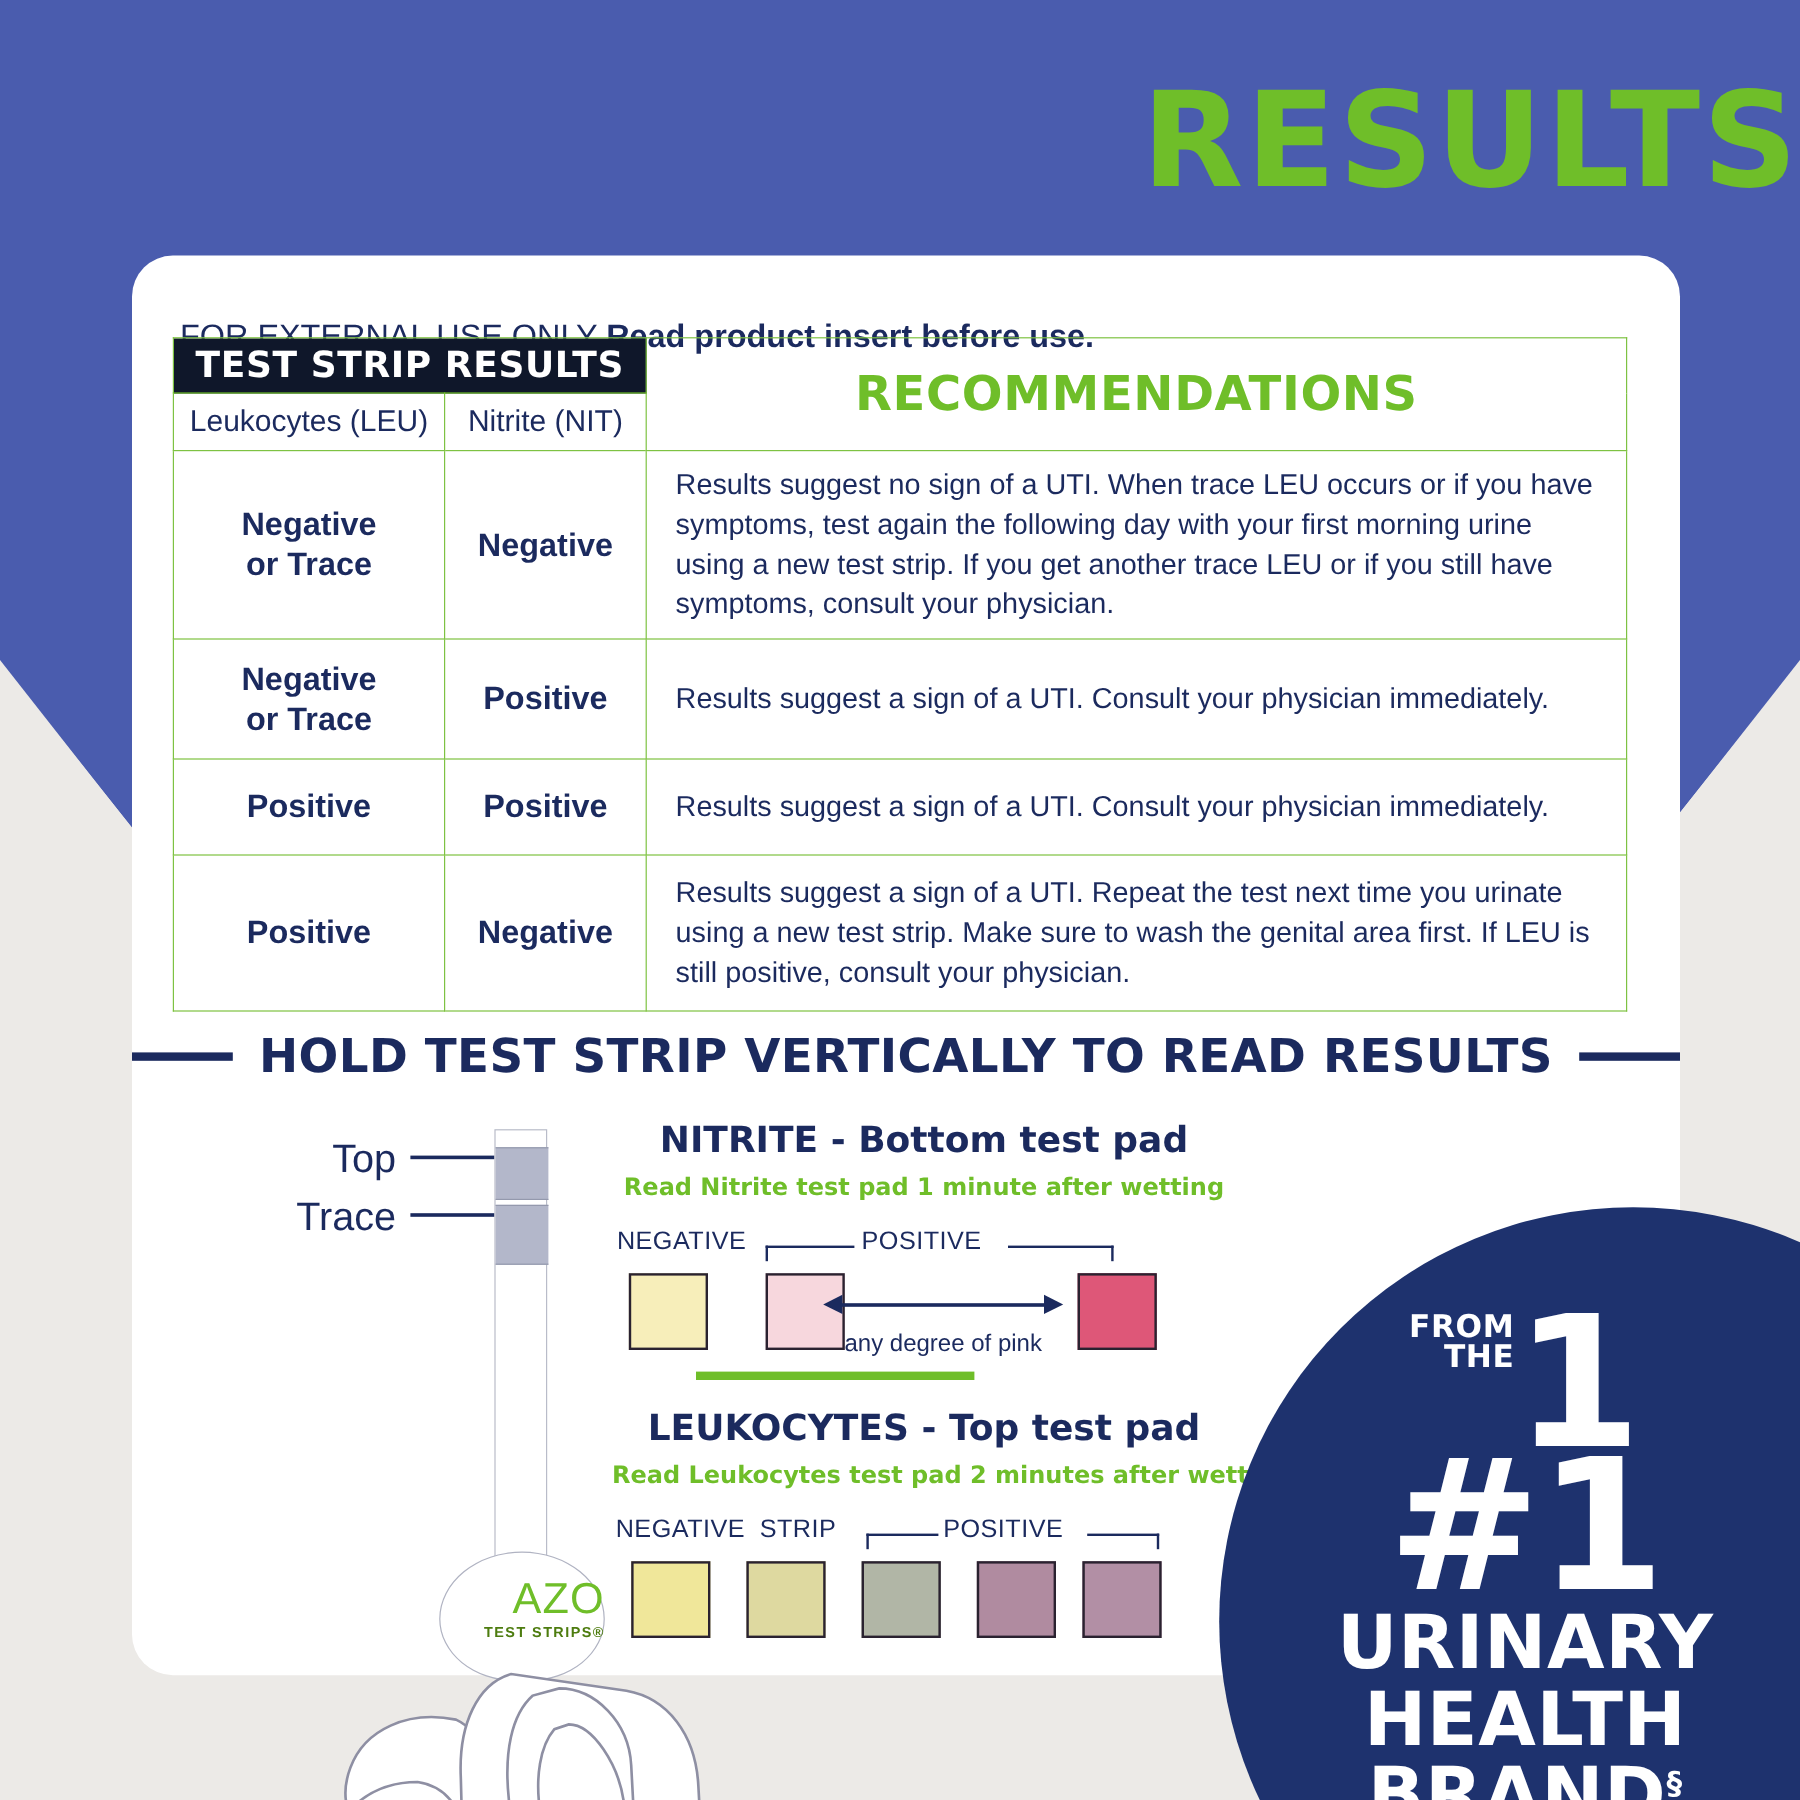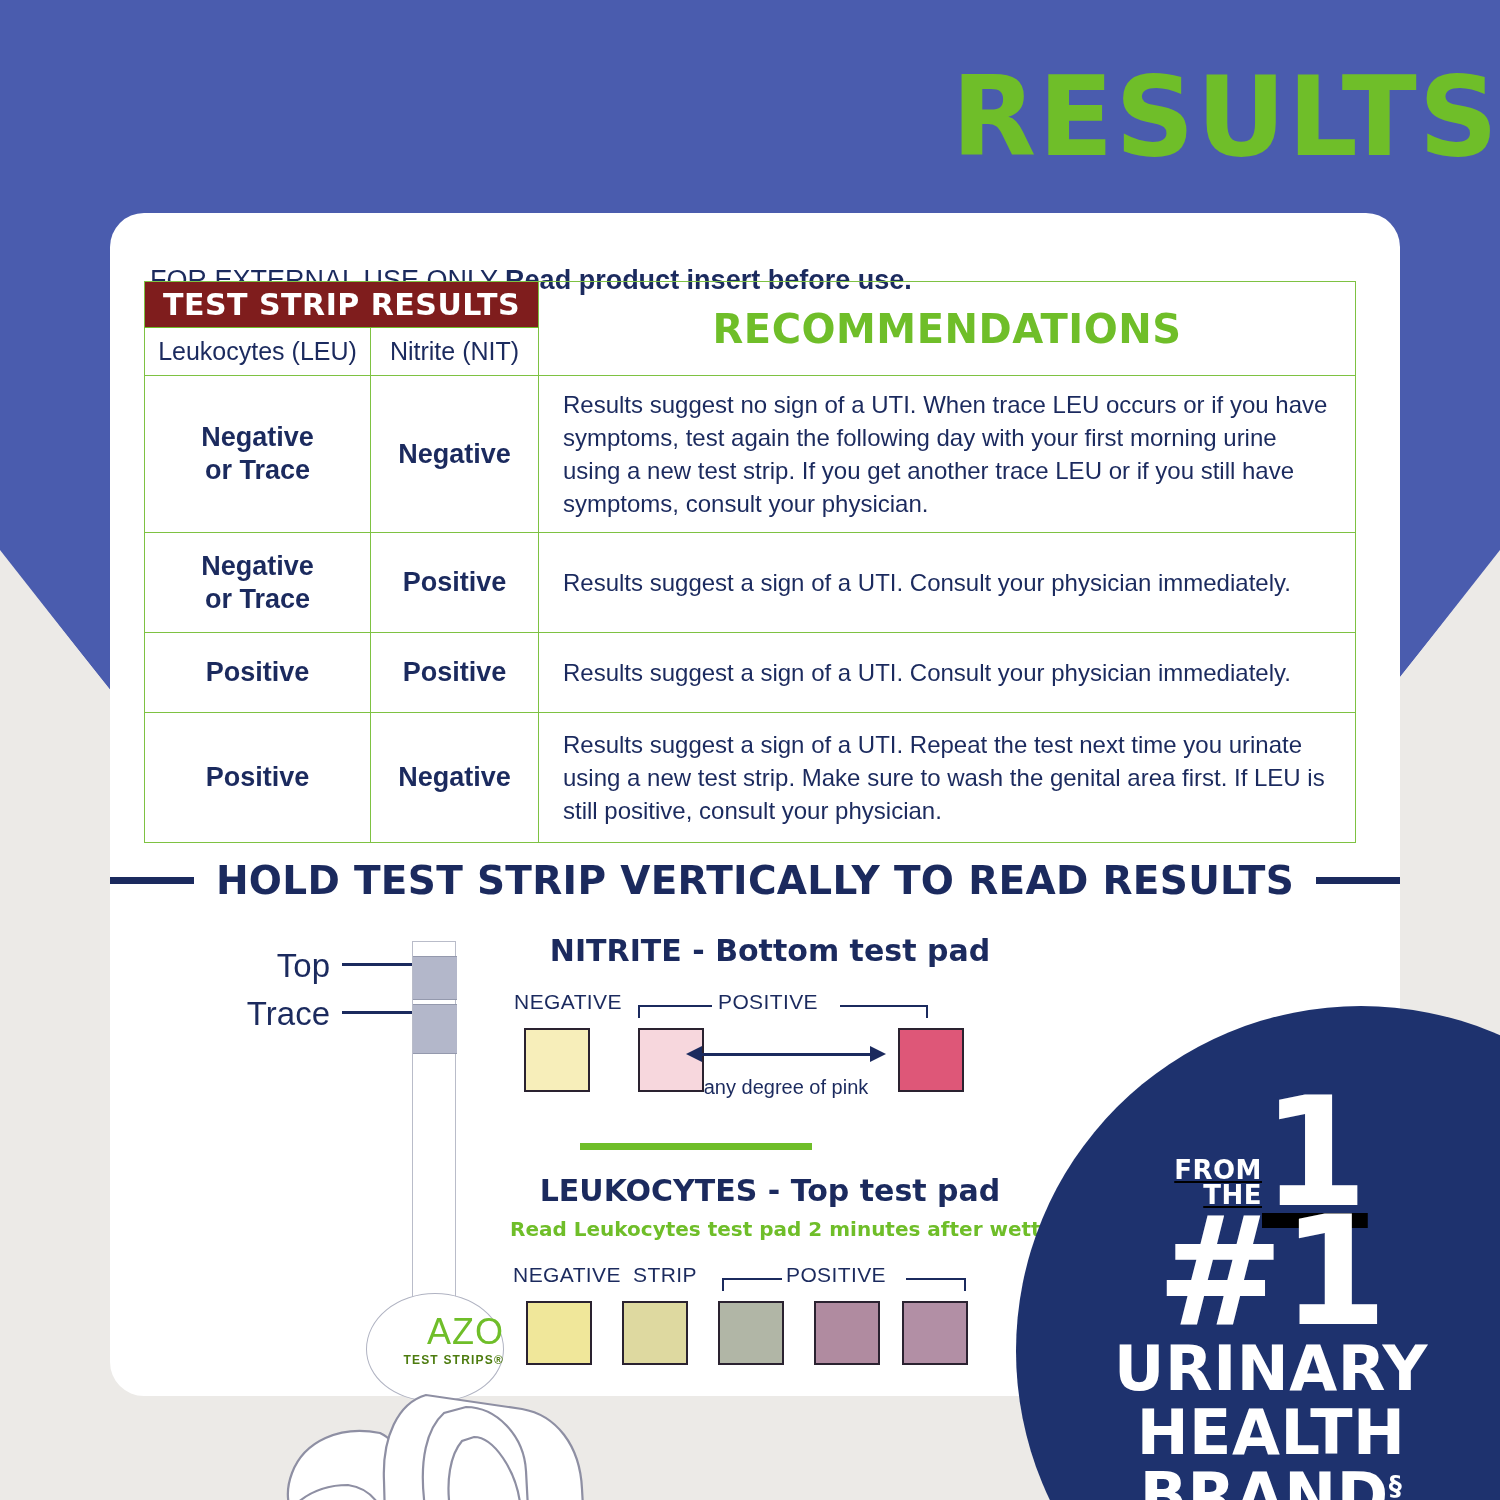"TEST STRIP RESULTS" .hdr-green { background: #7f1d1d -> #0f172a }
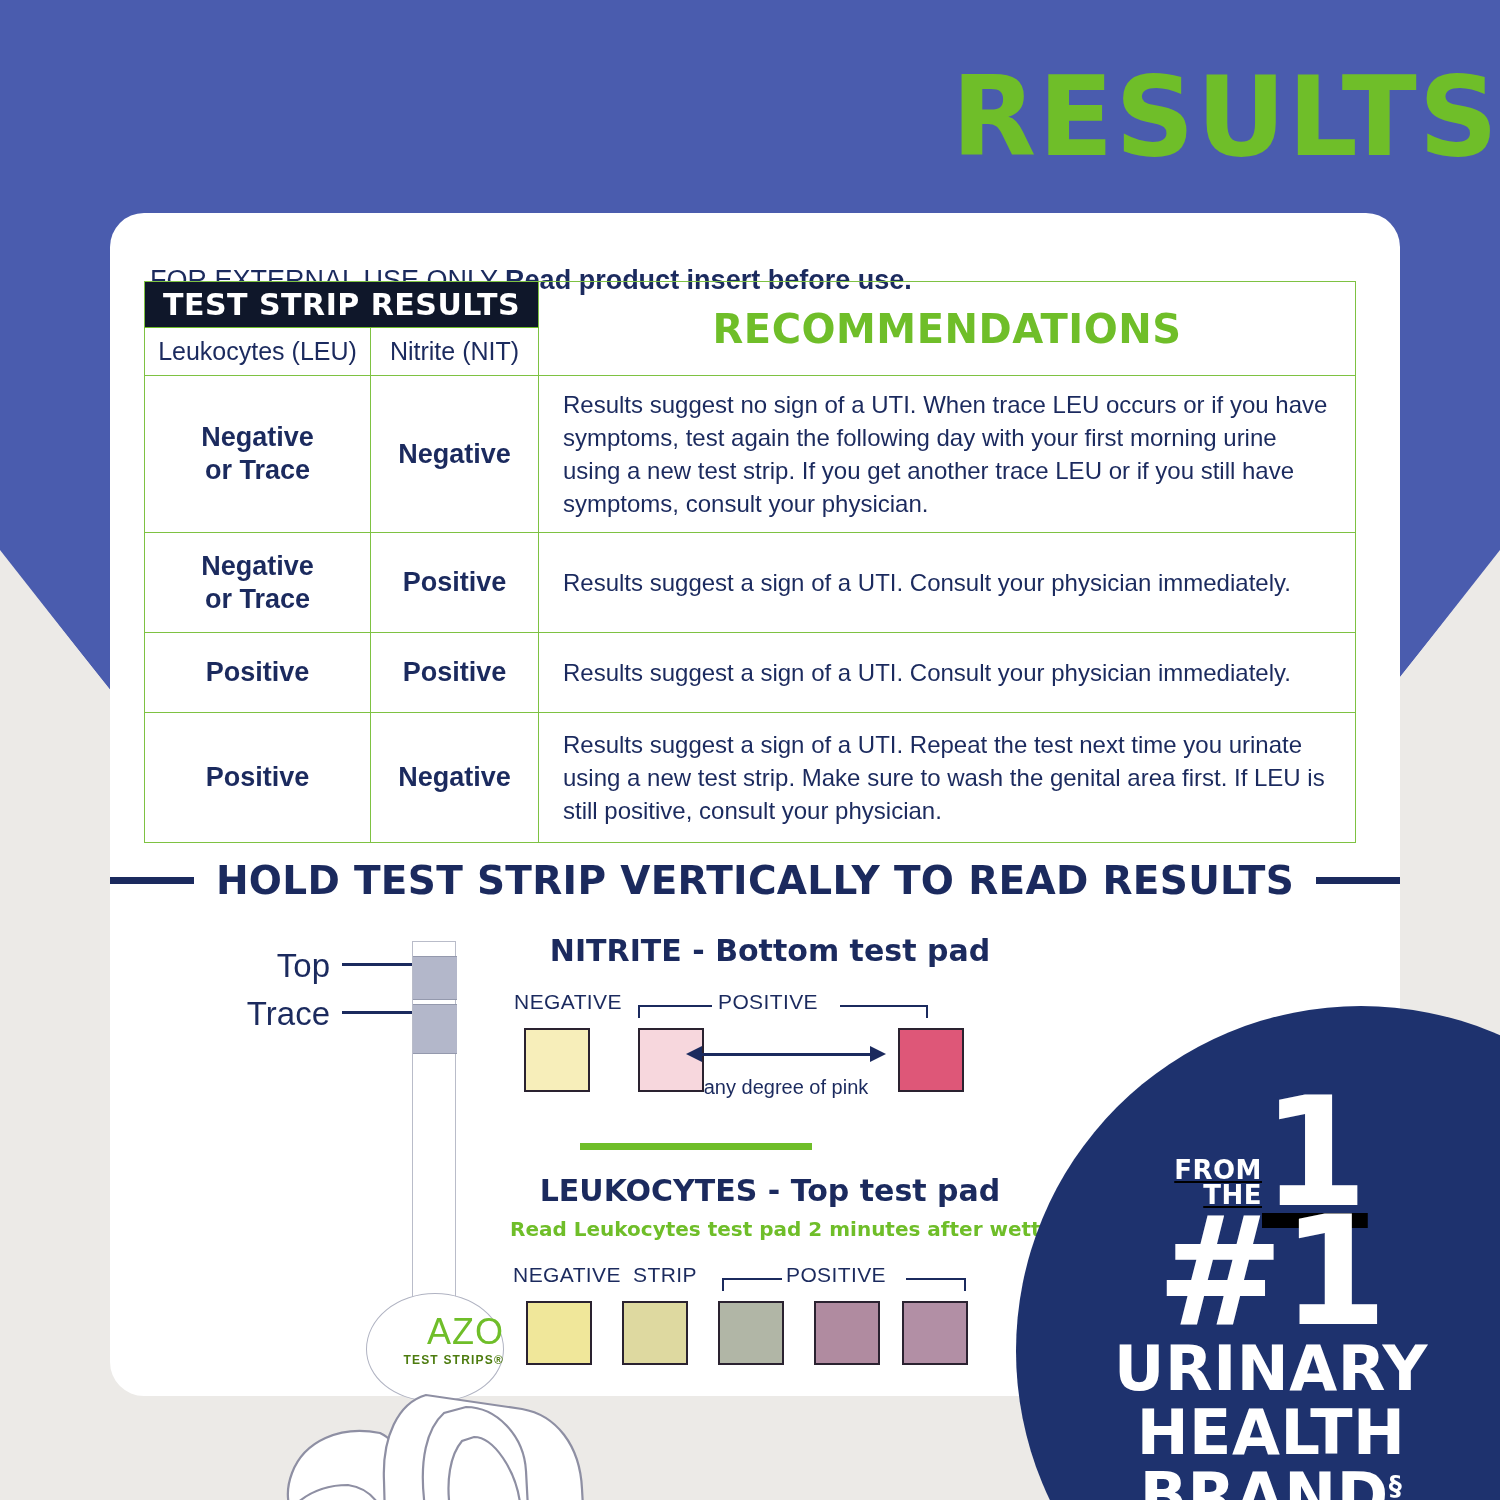"Read Nitrite test pad 1" div.pad-sub { html: none -> <div>Read Nitrite test pad 1 minute after wetting</div> }
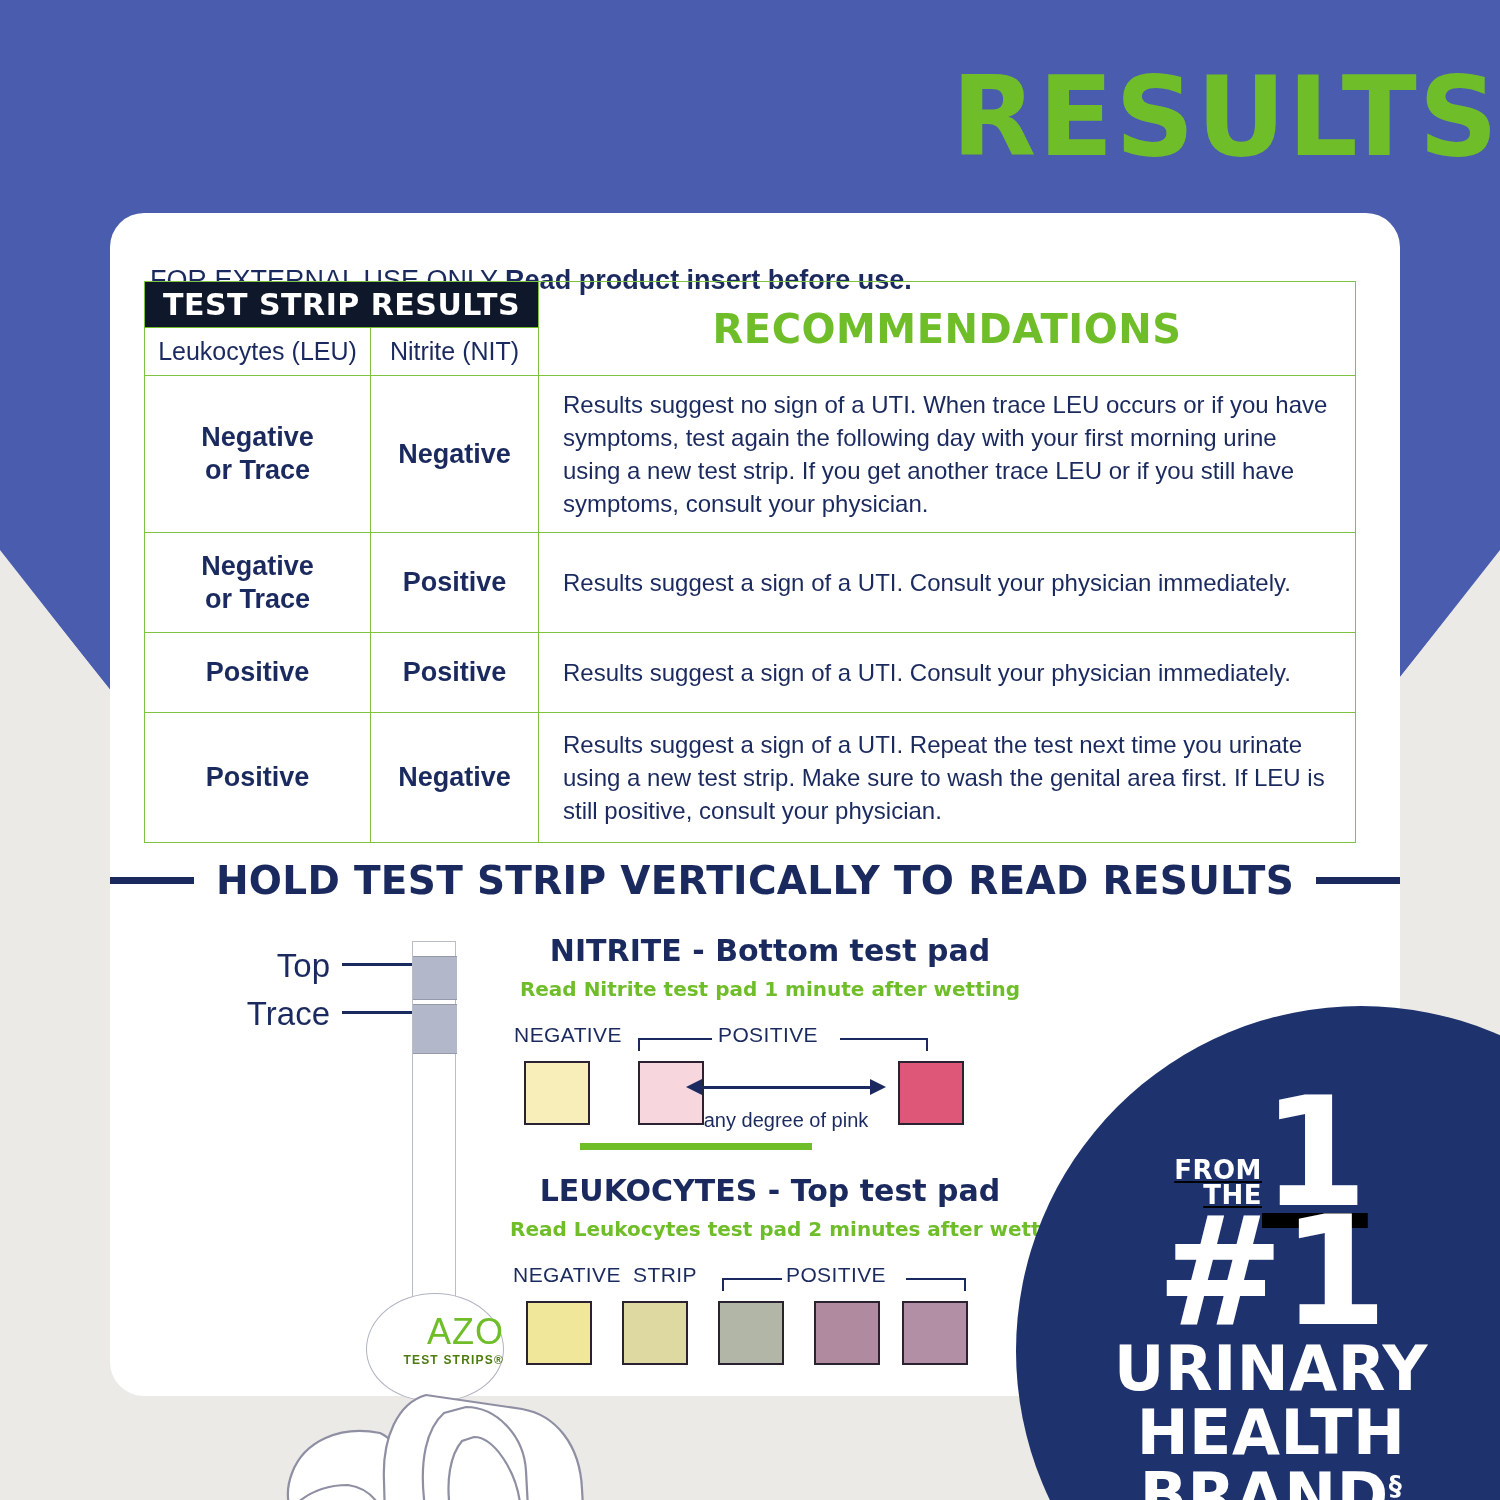"FROM" #from-the-row { align-items: flex-end -> flex-start; text-decoration: underline -> none }
